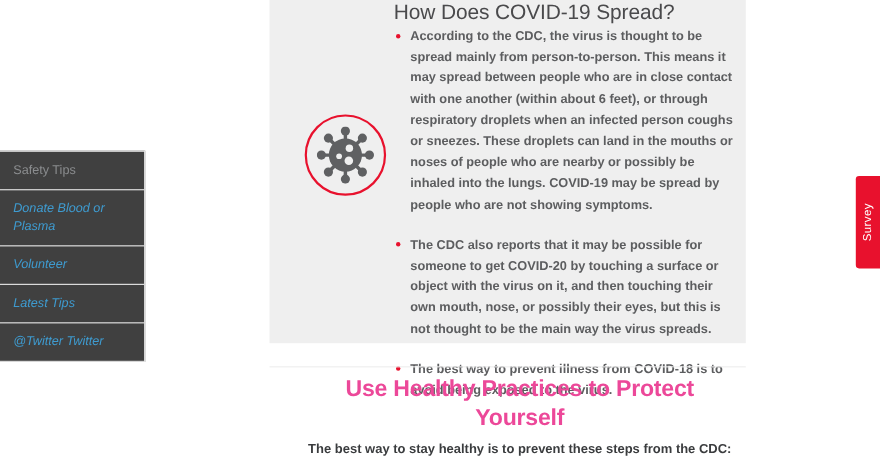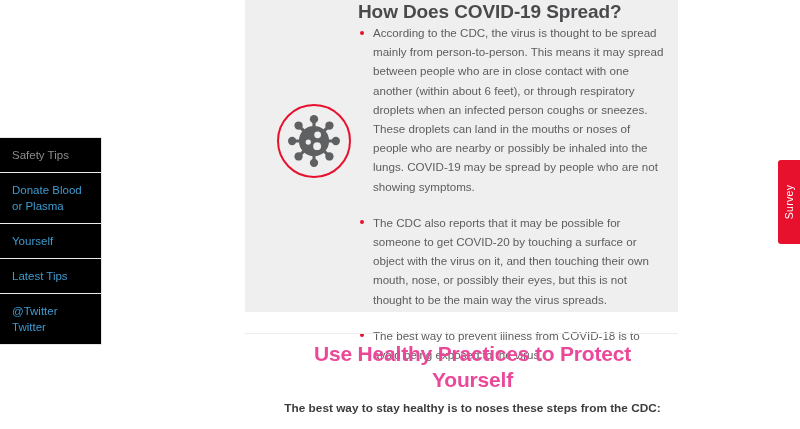"How Does COVID-19 Spread?" #spread-title { font-weight: 700 -> 400 }
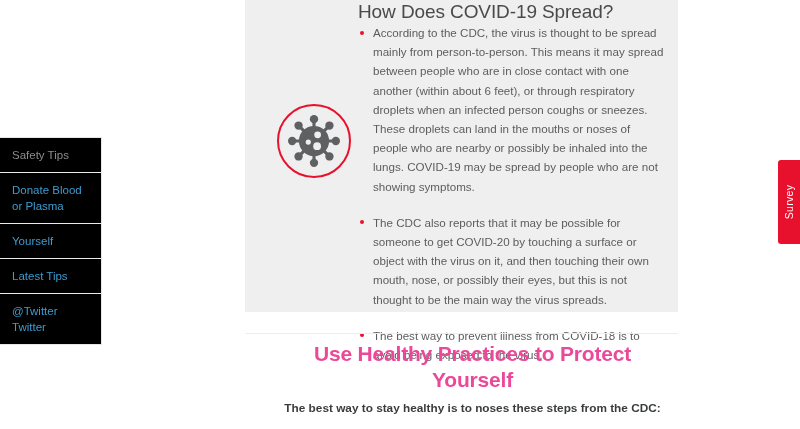"According to the CDC, the" #spread-list { font-weight: none -> bold }
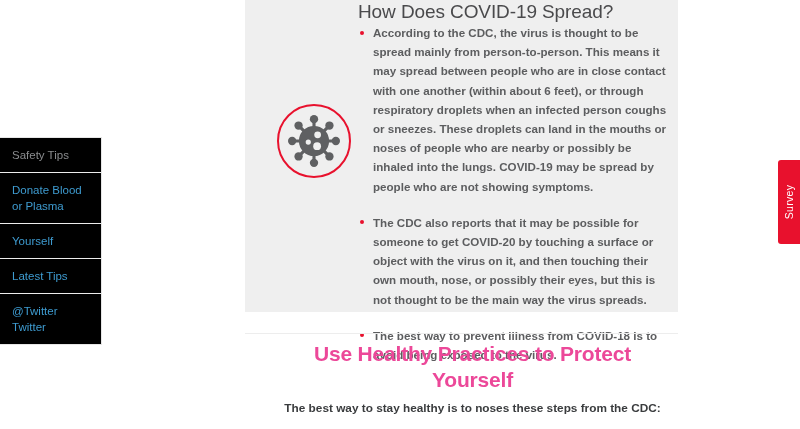"Safety Tips" #sidebar { background: #000000 -> #404040; width: 102px -> 132px }
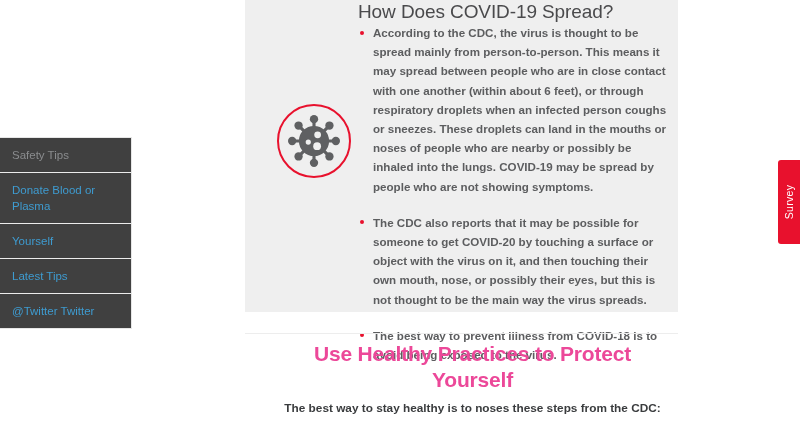"Donate Blood or Plasma" .side-row.link { font-style: none -> italic }
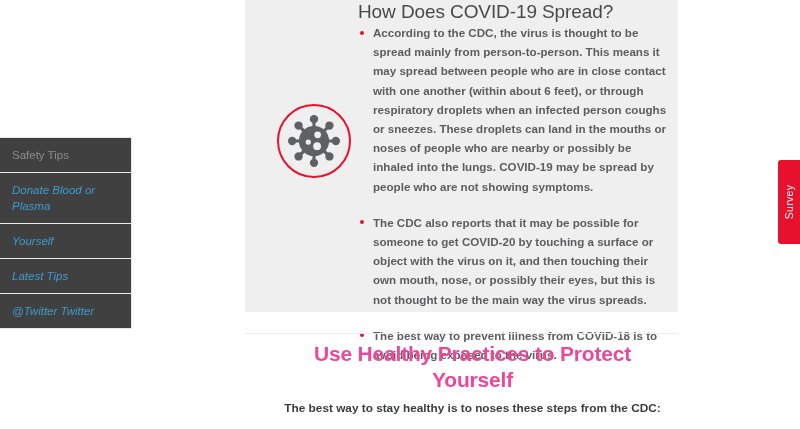"Yourself" div.side-row { text: Yourself -> Volunteer }
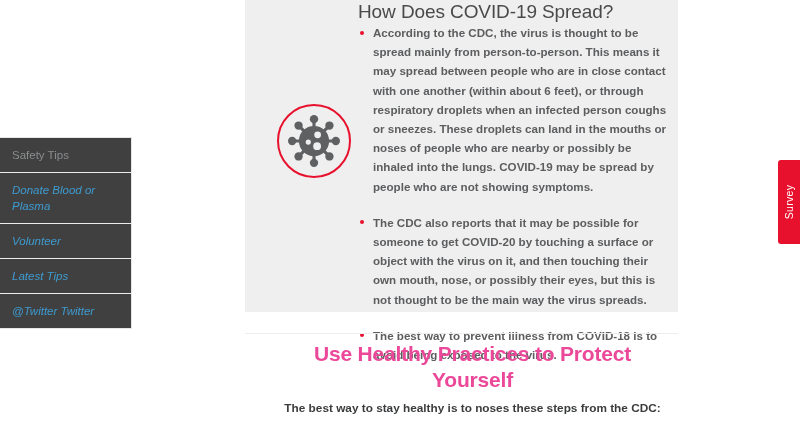"The best way to stay" div { text: noses -> prevent }
